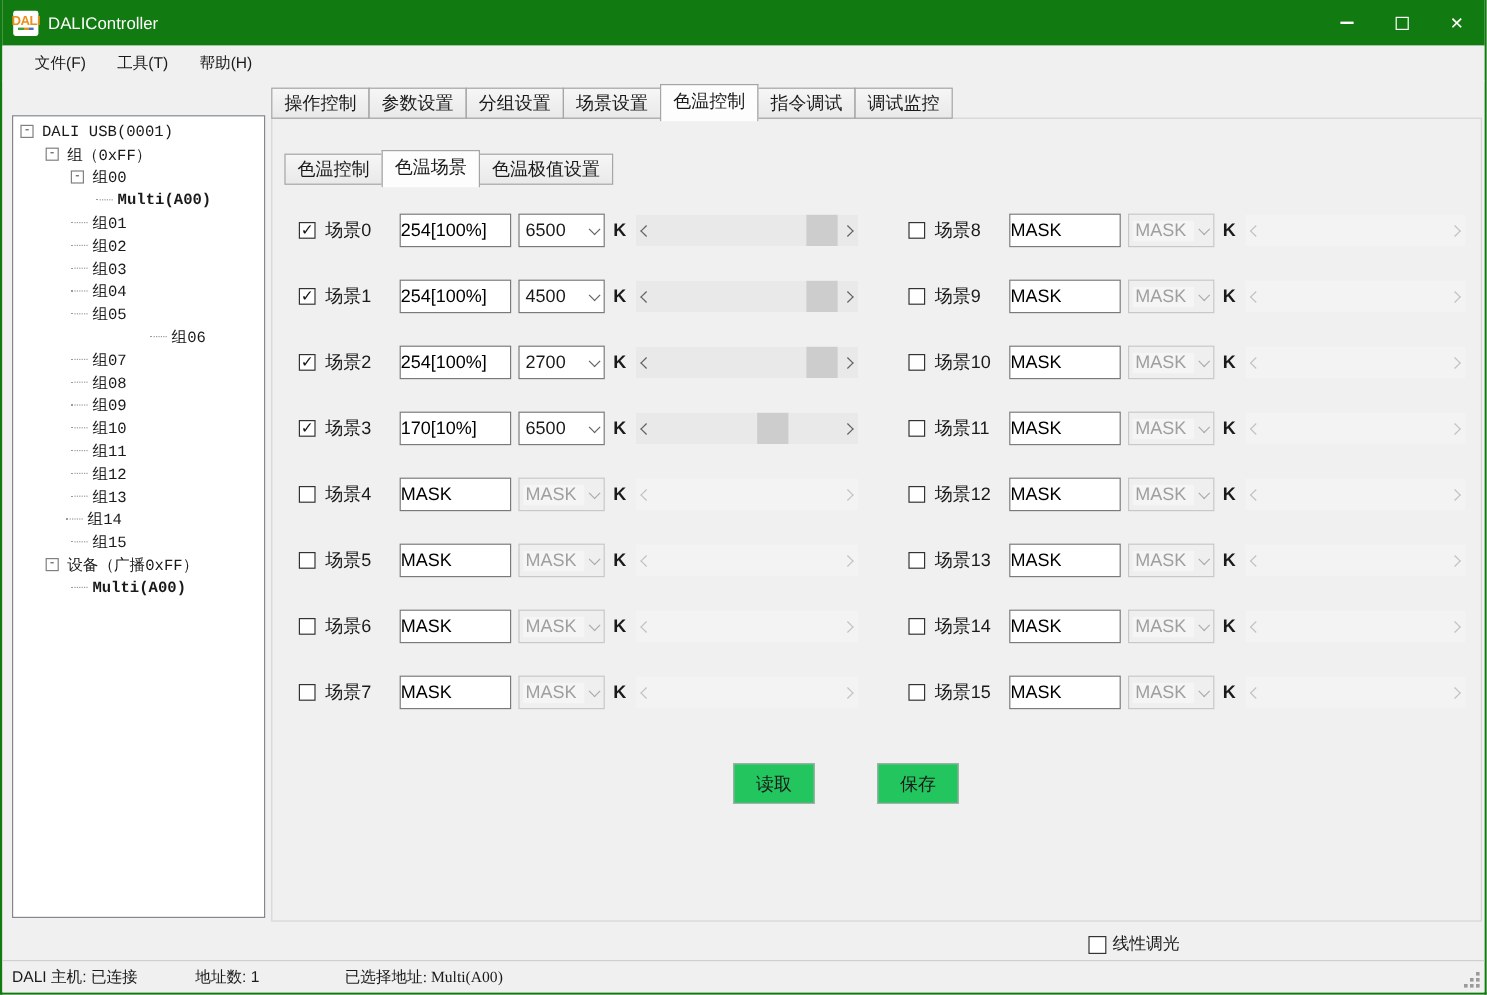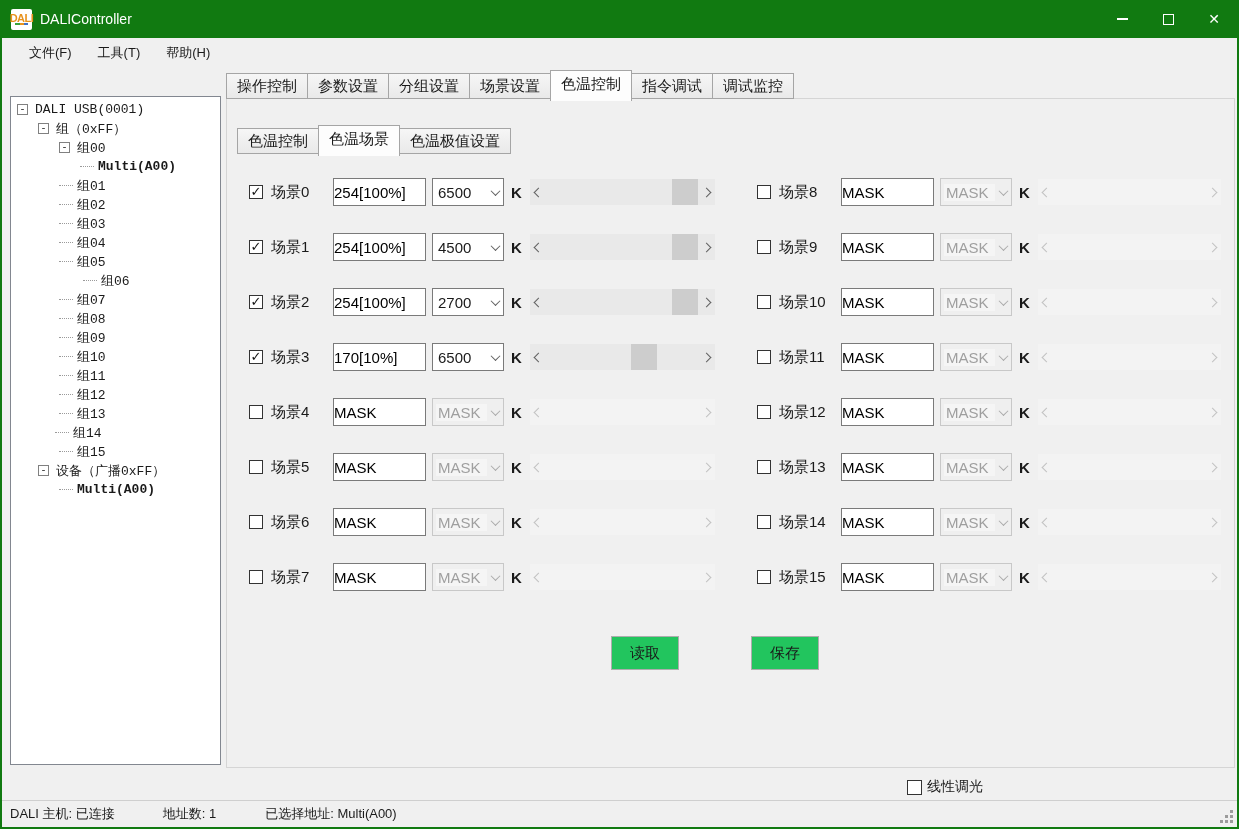"组06" div.tree-row { margin-left: none -> 42px }
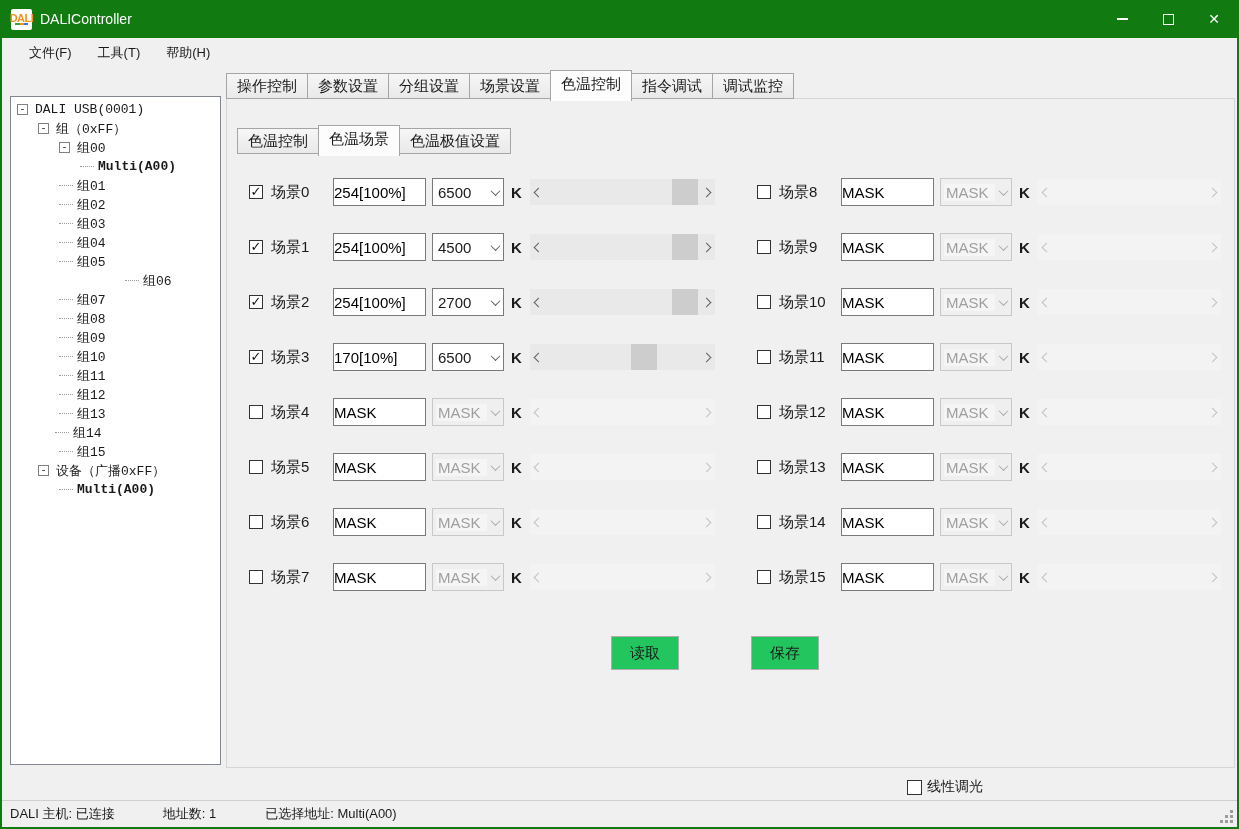"保存" .btn.save { left: 524px -> 504px }
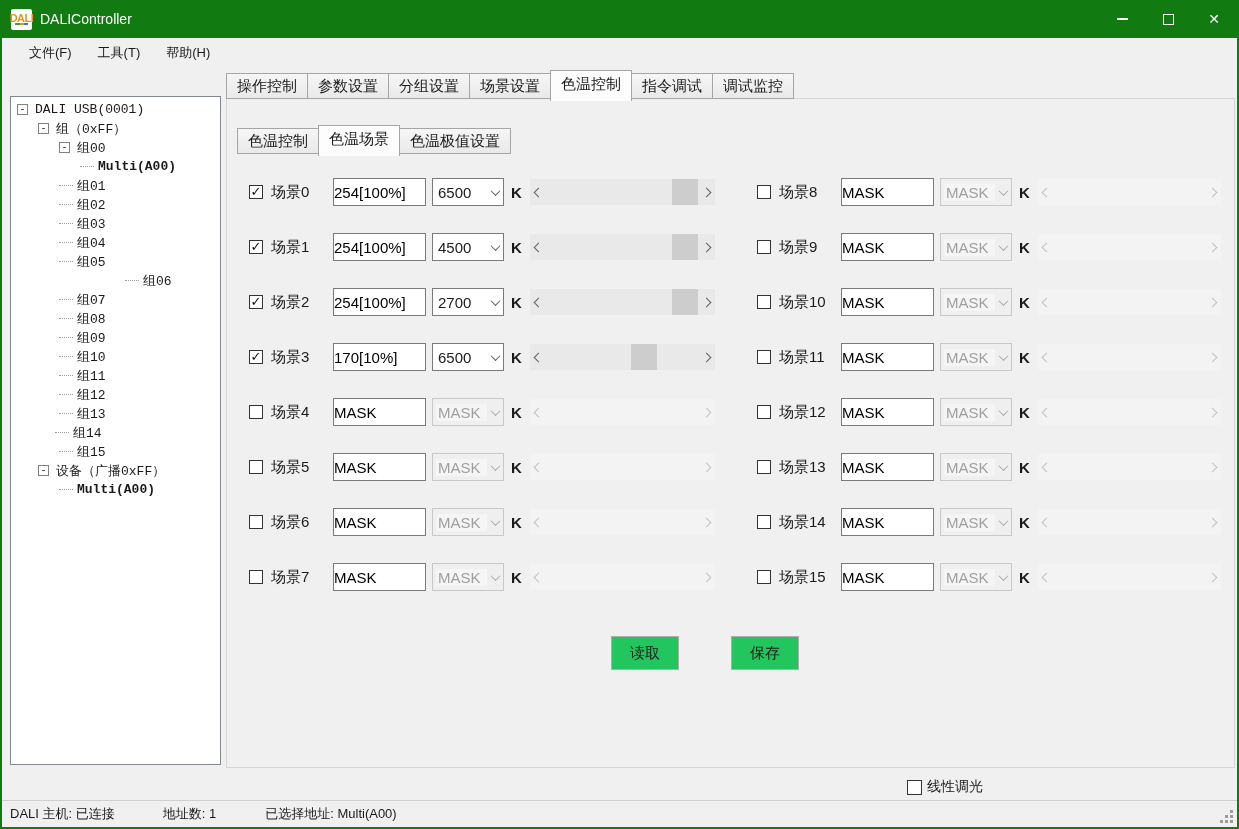"已选择地址: Multi(A00)" .status-item.s3 { font-family: none -> Liberation Serif, serif; margin-left: 49px -> 71px }
